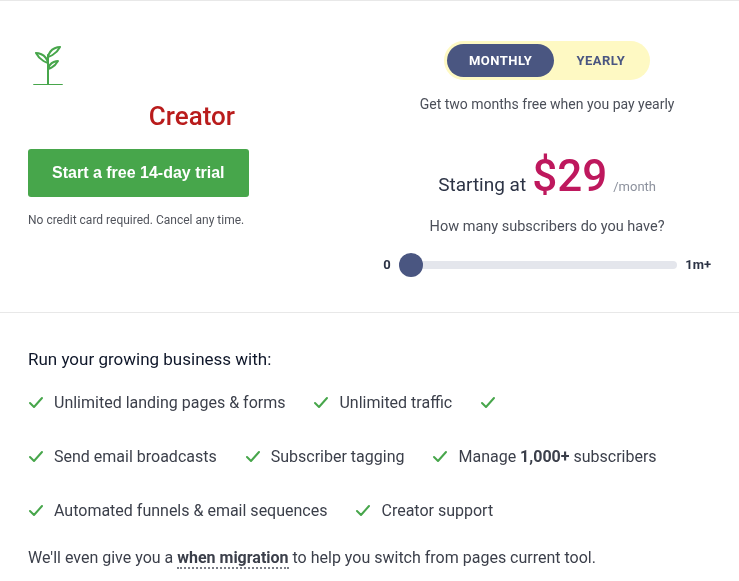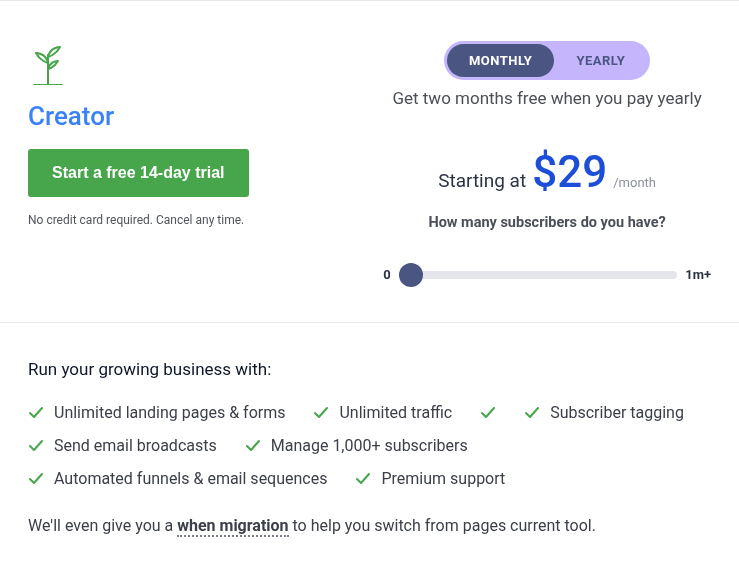"MONTHLY" .period-toggle { background: #c4b5fd -> #fef9c3; margin-bottom: 8px -> 16px }
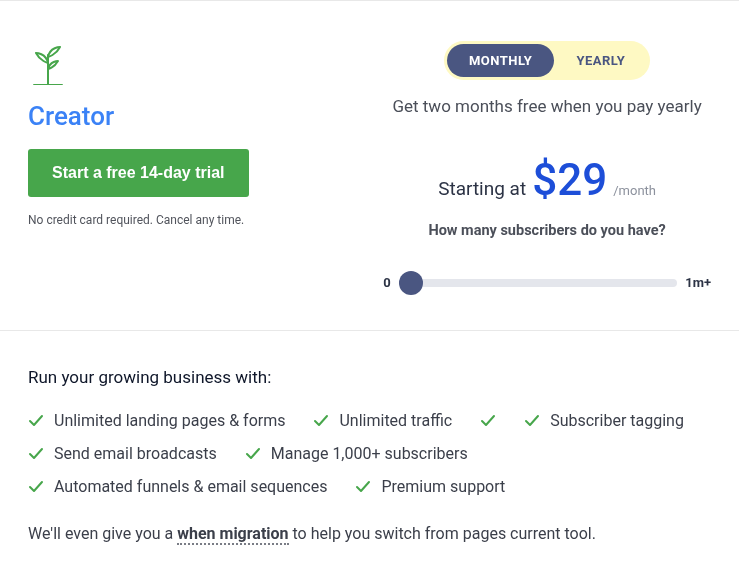"Creator" .plan-title { color: #3b82f6 -> #b91c1c; text-align: none -> center }
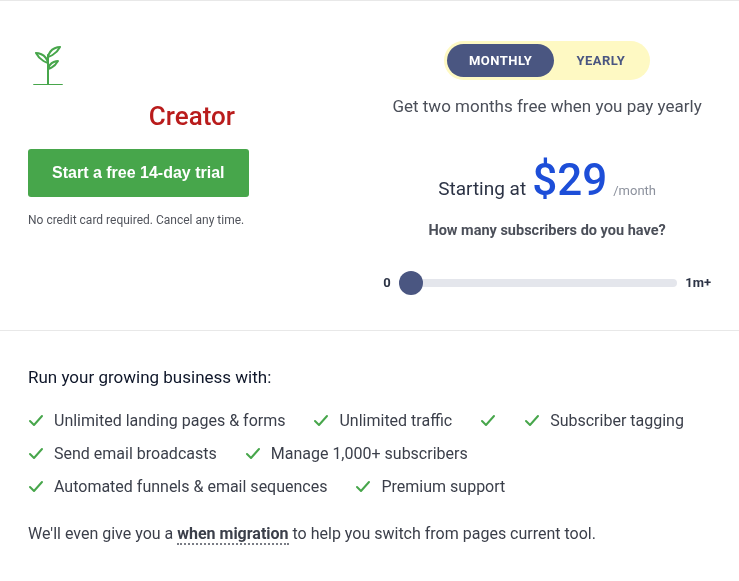"Get two months free when" .yearly-note { font-size: 17px -> 14px }
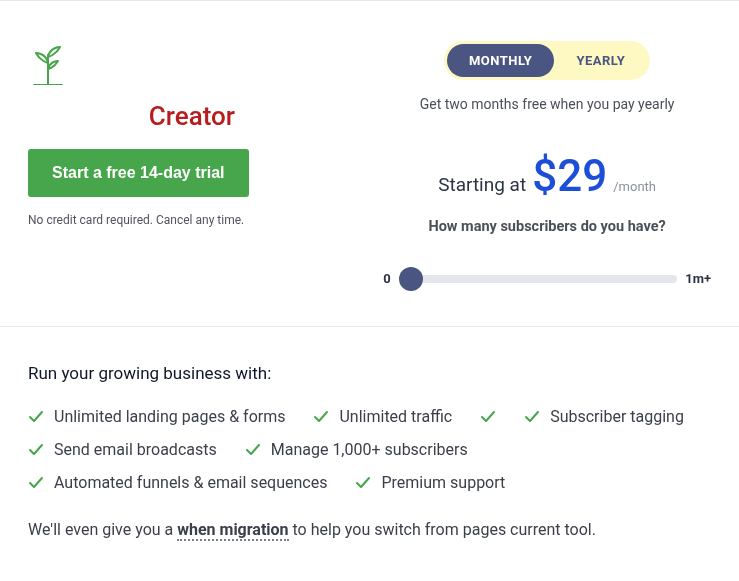"$29" .price-amount { color: #1d4ed8 -> #be185d }
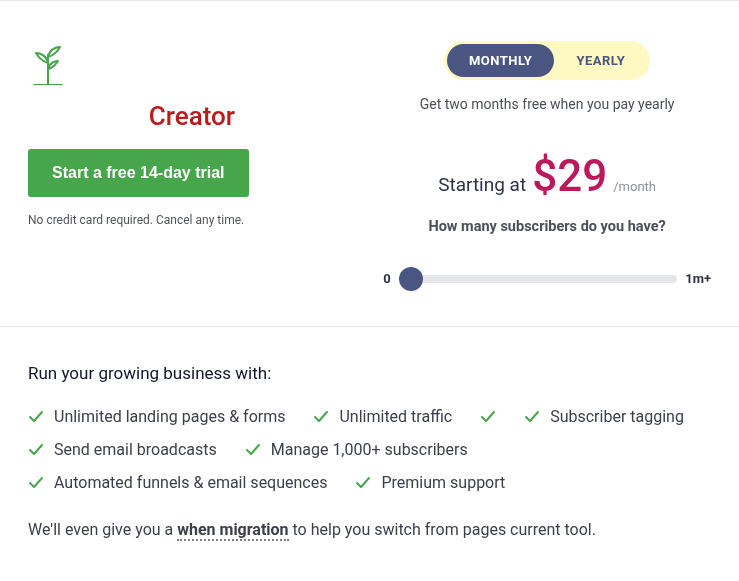"How many subscribers do you" .subs-question { font-weight: bold -> none; margin-bottom: 36px -> 22px }
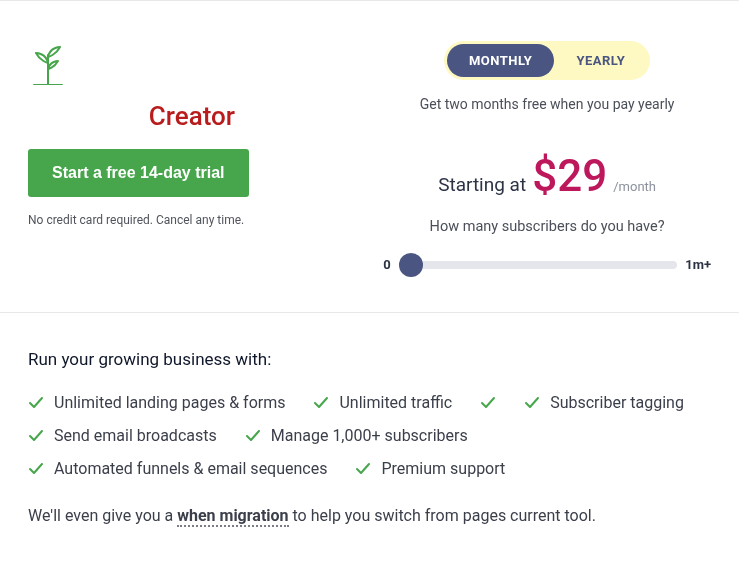"Unlimited landing pages & forms" .features-list { gap: 14px 28px -> 35px 28px }
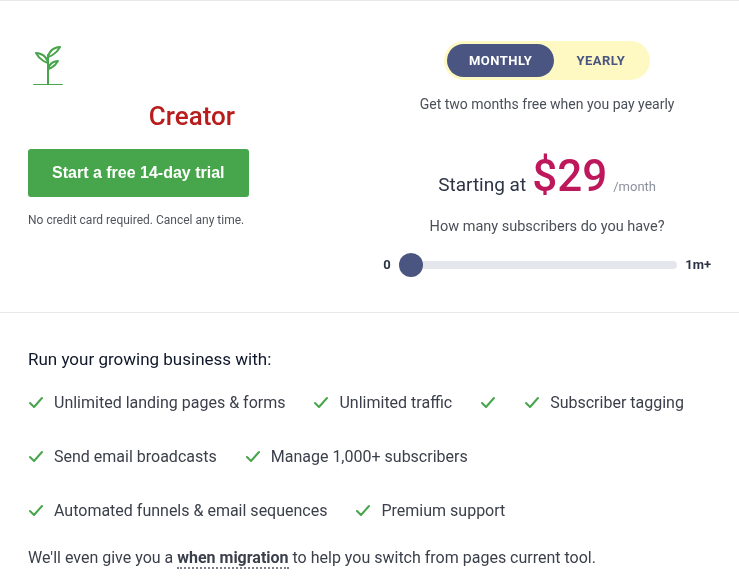"Subscriber tagging" div.feature-item { order: before "Send email broadcasts" -> after "Send email broadcasts" }
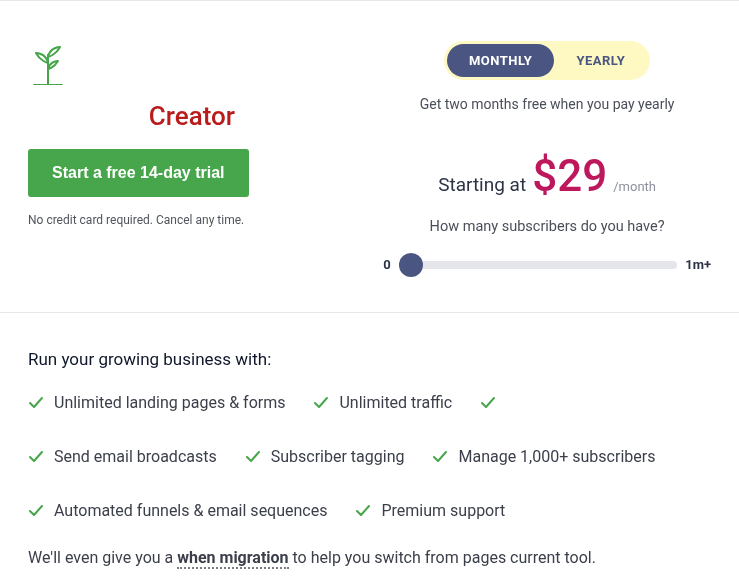"1,000+" .bold { font-weight: 400 -> 700 }
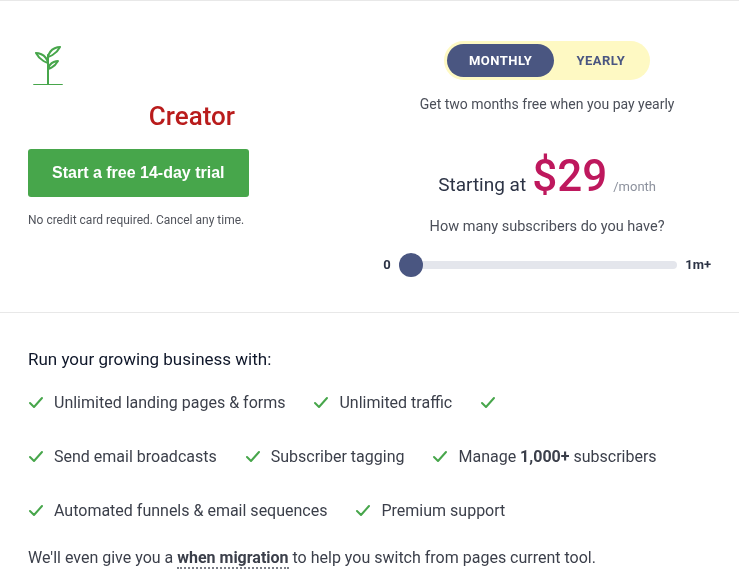"Premium support" span { text: Premium -> Creator }
